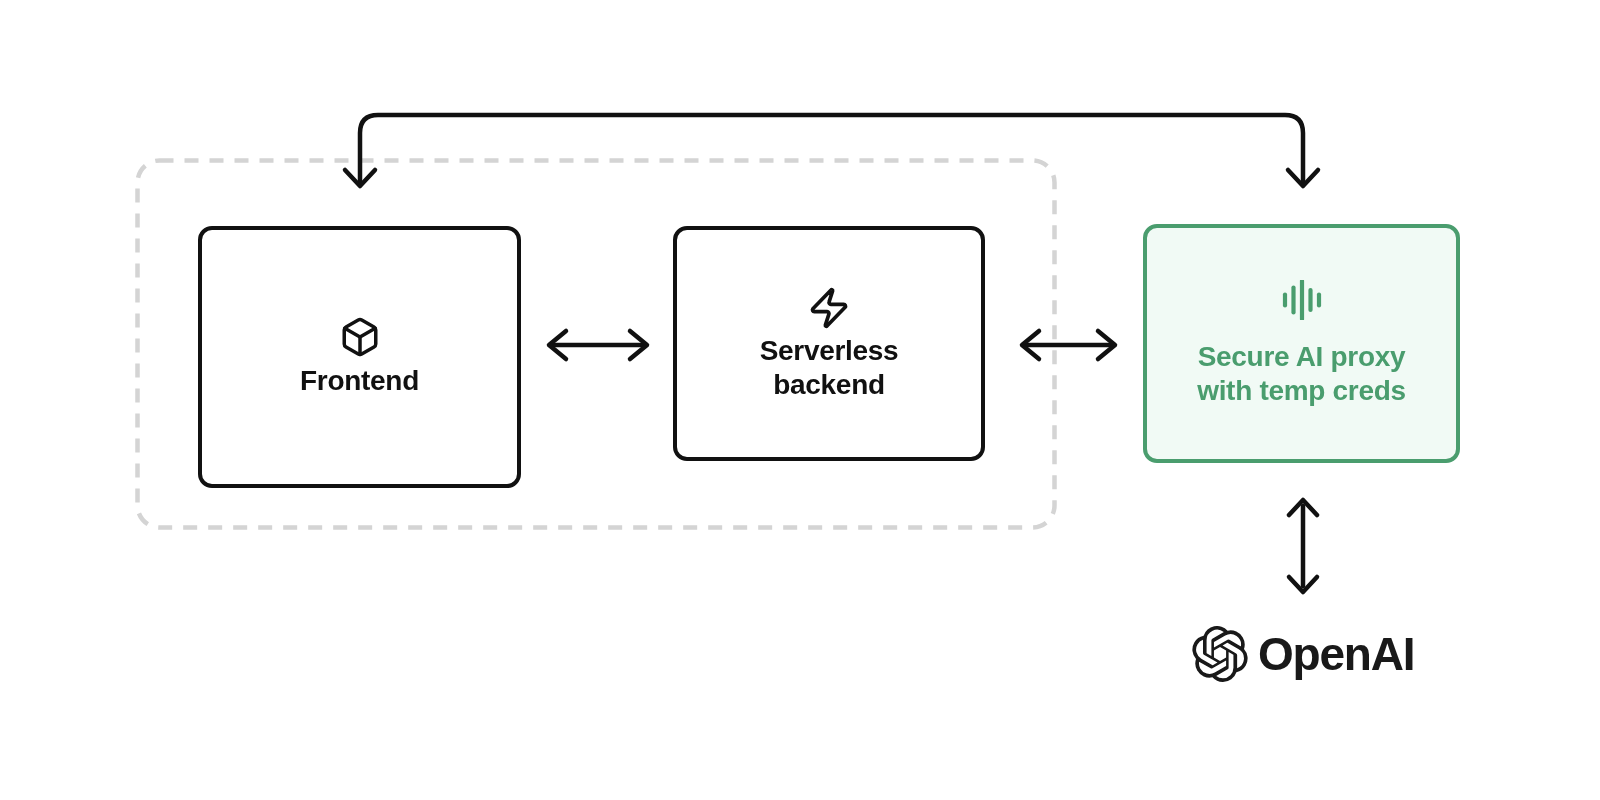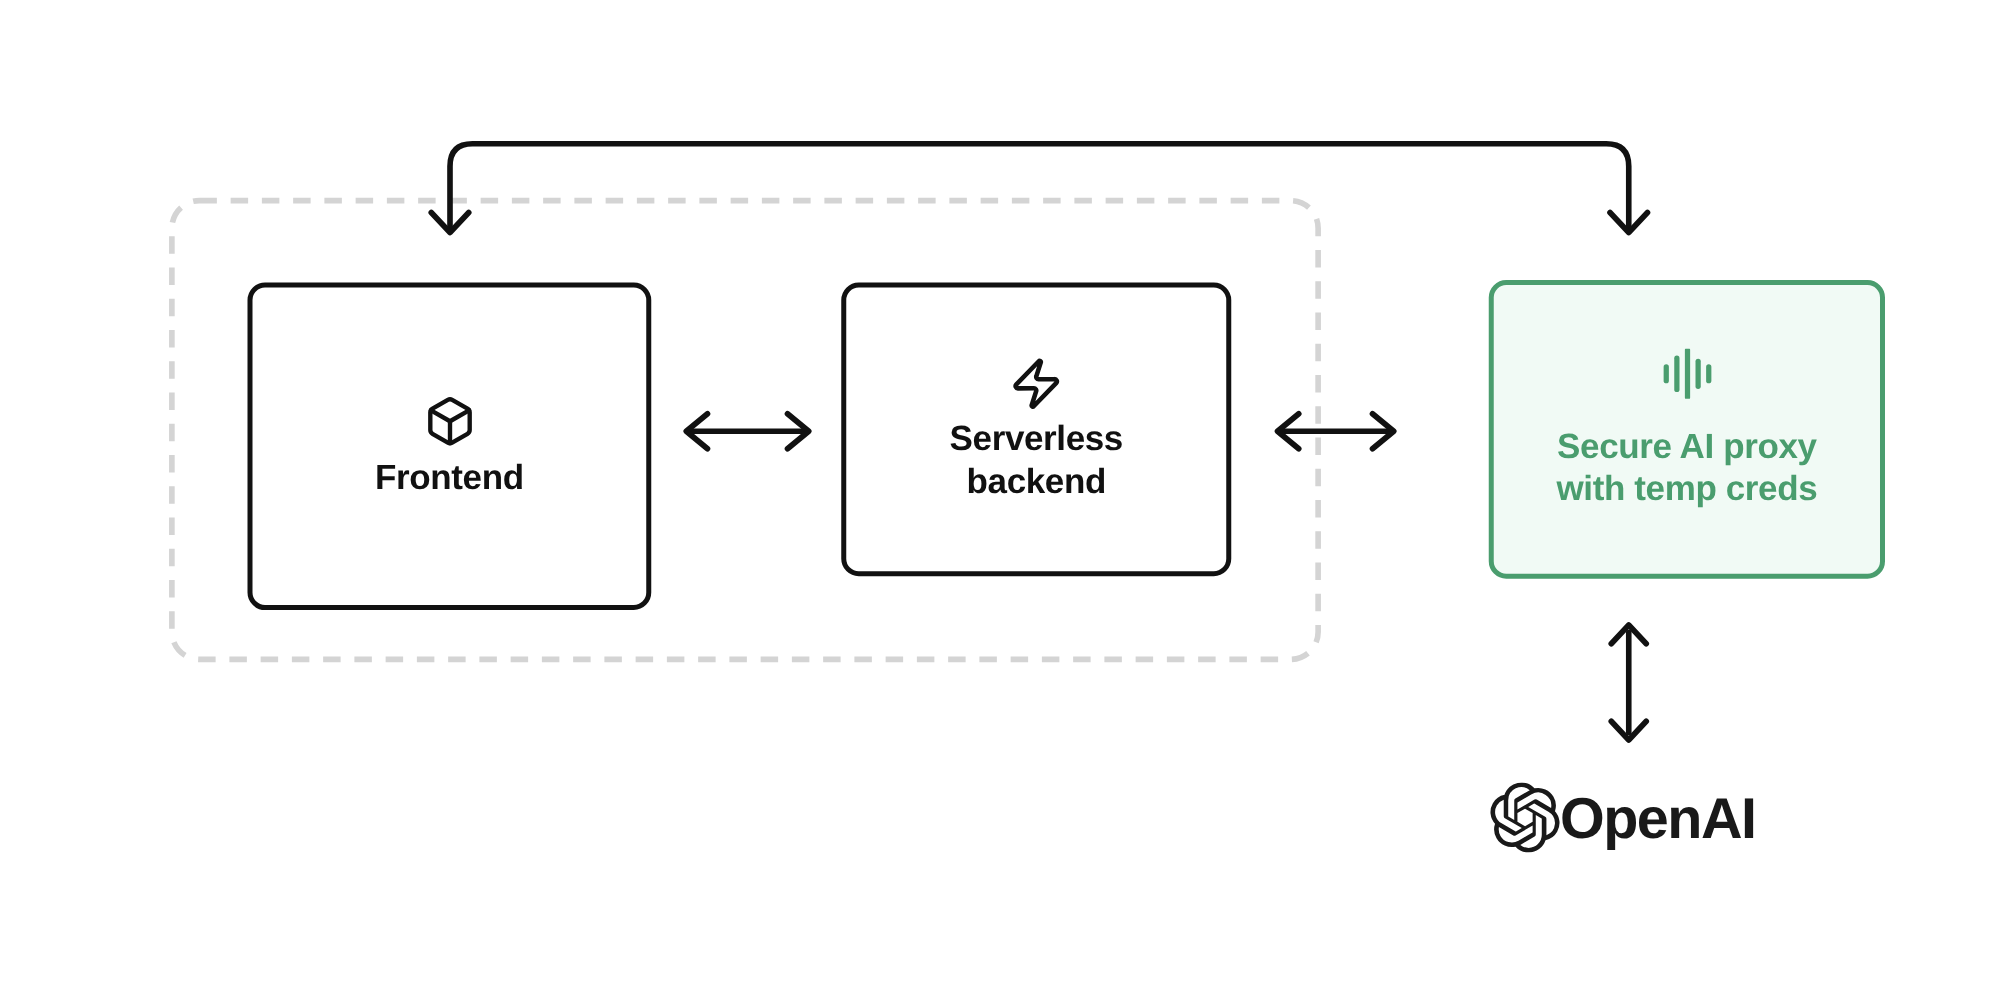"Secure AI proxy" .node-proxy { margin-left: 48px -> none }
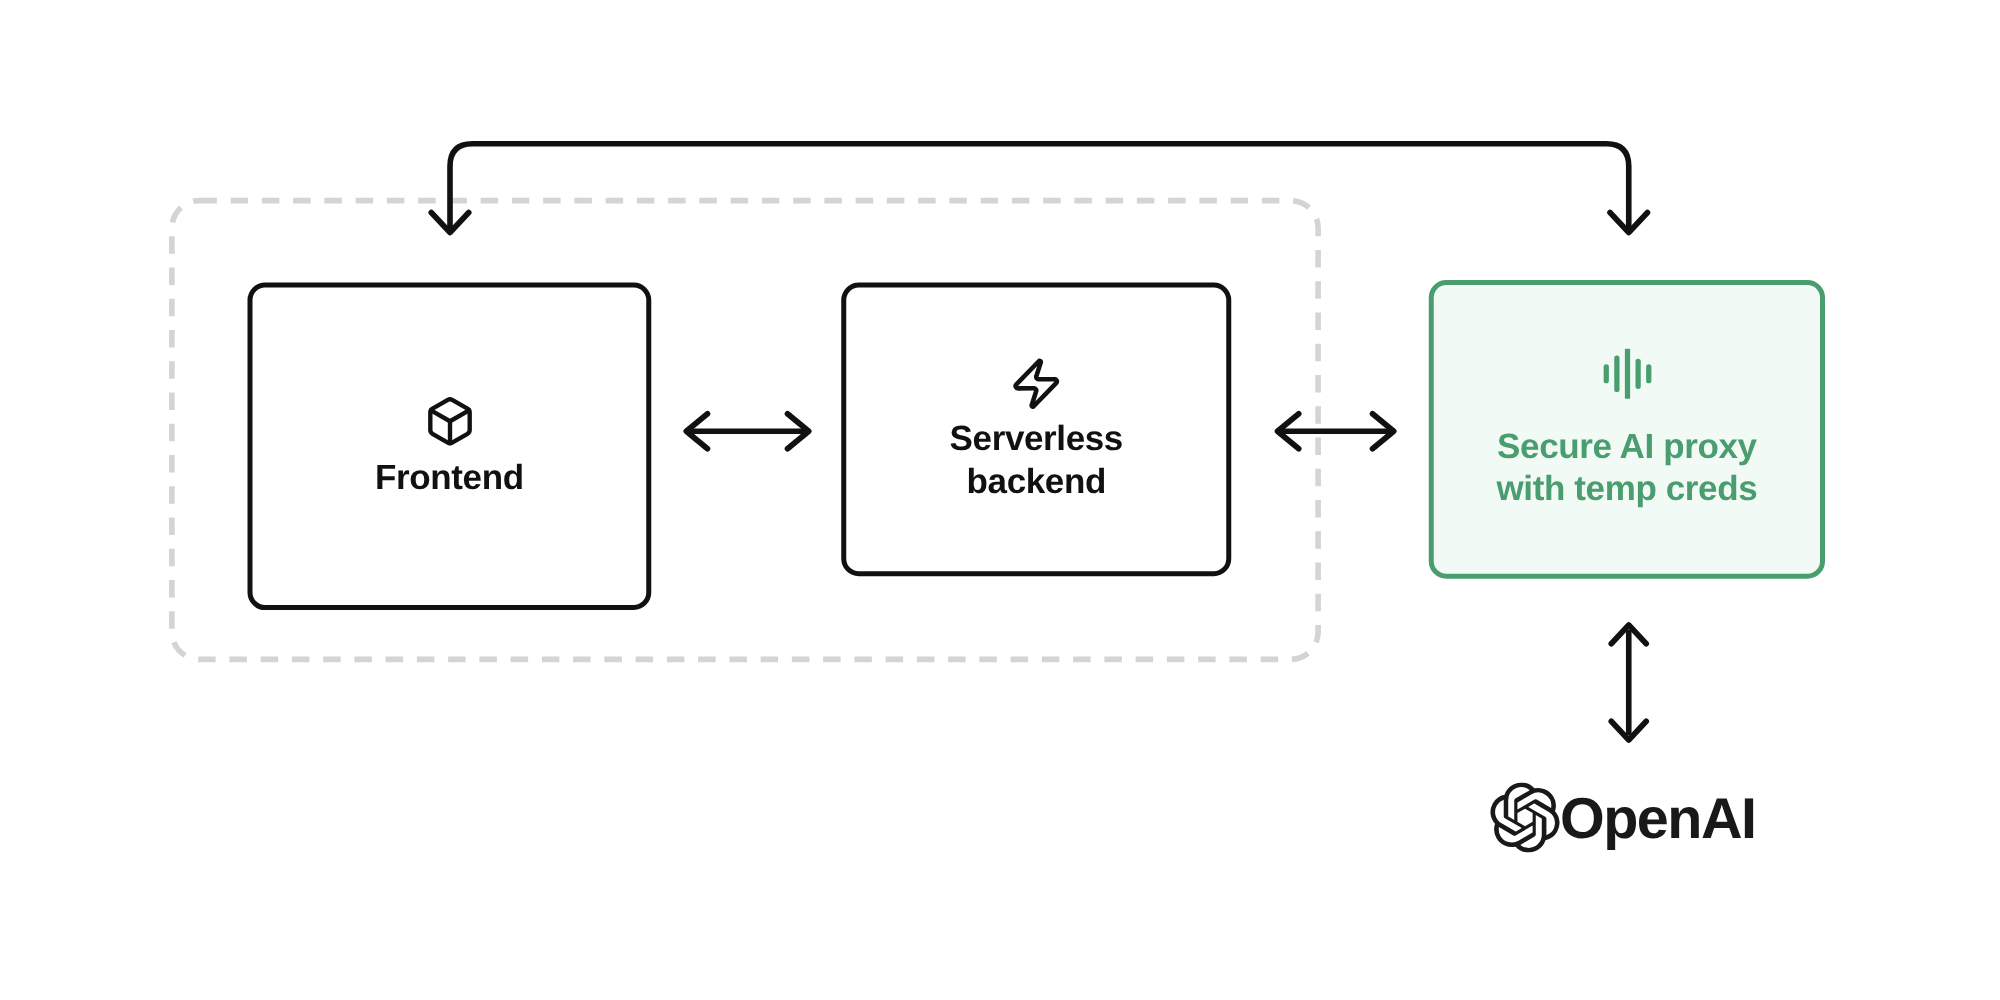"OpenAI" .openai-block { gap: none -> 10px }
